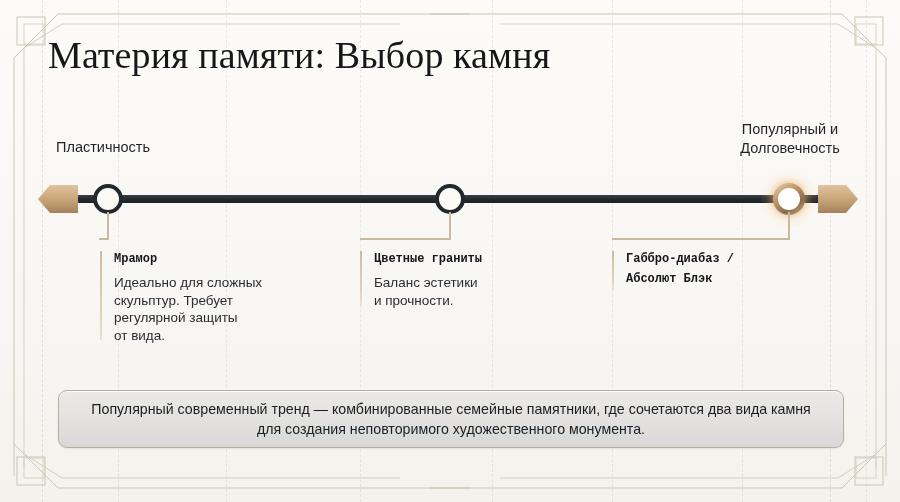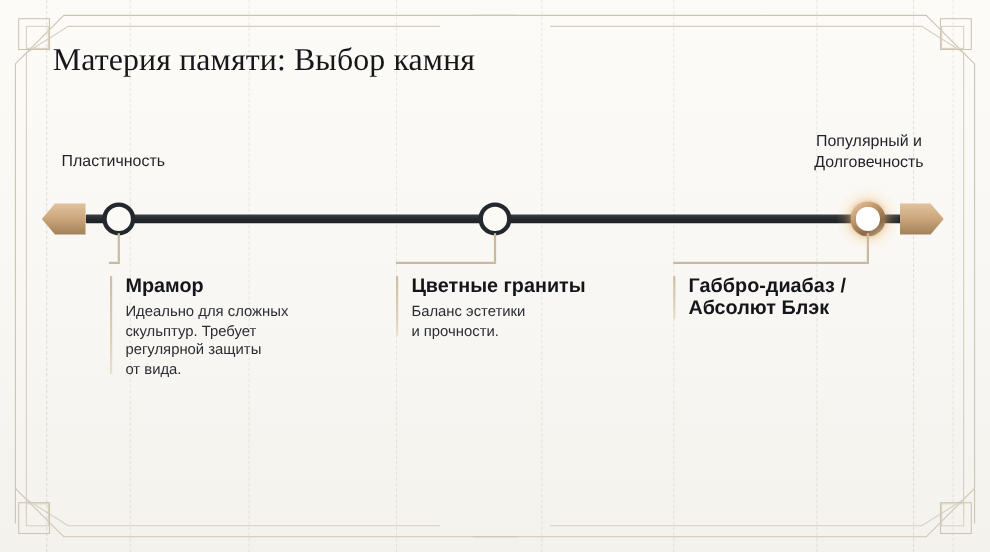"Материя памяти: Выбор камня" .title { font-size: 29px -> 38px }
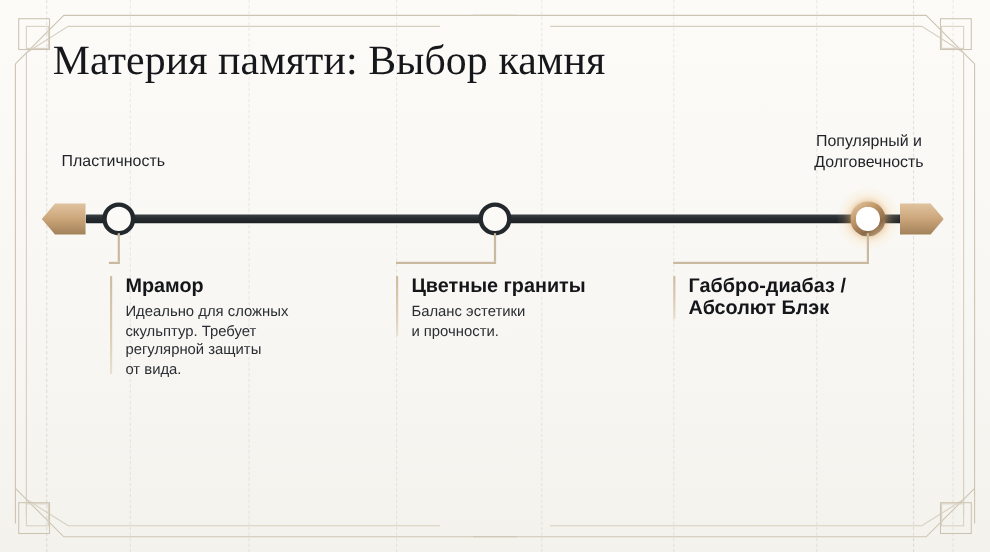"Мрамор" .item h3 { font-family: Liberation Sans, sans-serif -> Liberation Mono, monospace; font-size: 18px -> 12px }
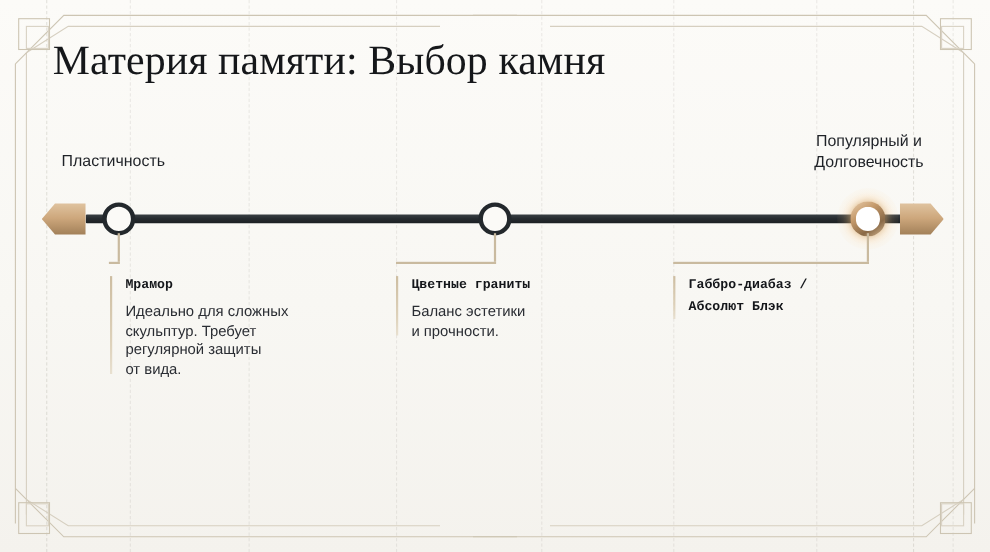"Популярный современный тренд —" div.banner { html: none -> <div> <p>Популярный современный тренд — комбинированные семейные памятники, где сочетаются два вида камня для создания неповторимого художественного монумента.</p> </div> }
